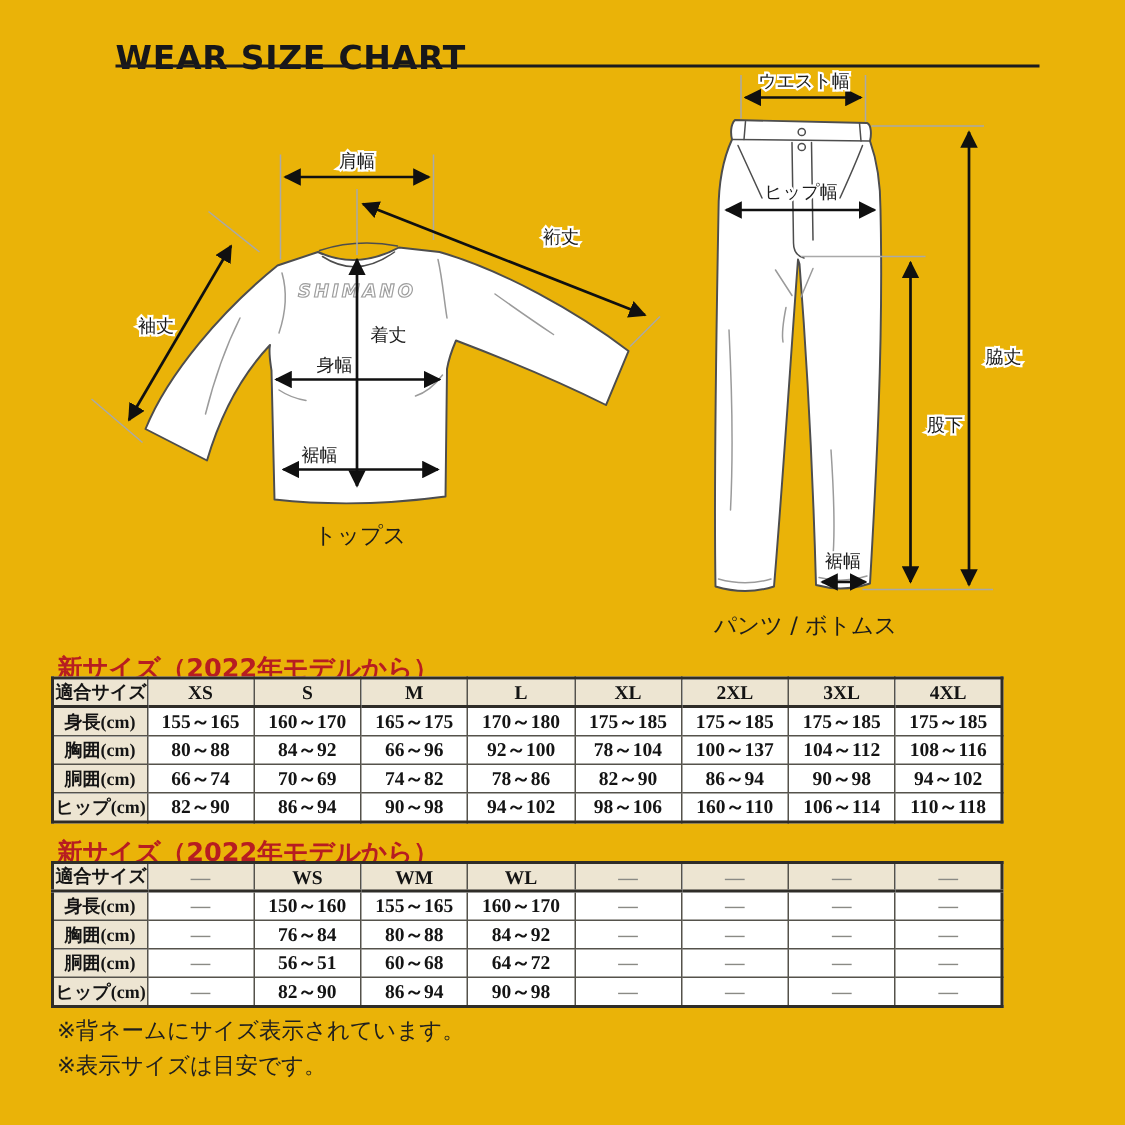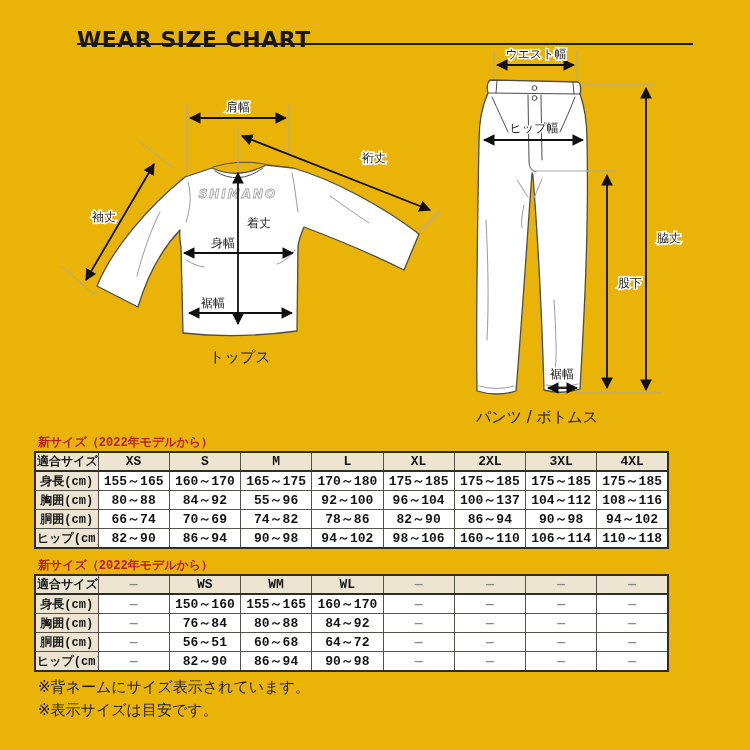"新サイズ（2022年モデルから）" .cap { font-family: Liberation Mono, monospace -> none; font-size: 12px -> 17px }
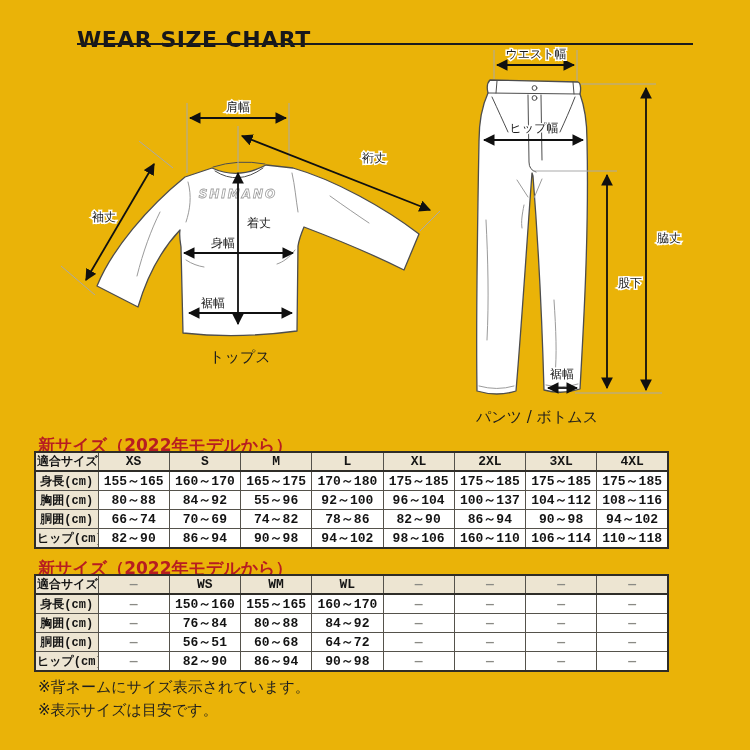"適合サイズ" table.size-table { font-family: Liberation Mono, monospace -> Liberation Serif, serif }
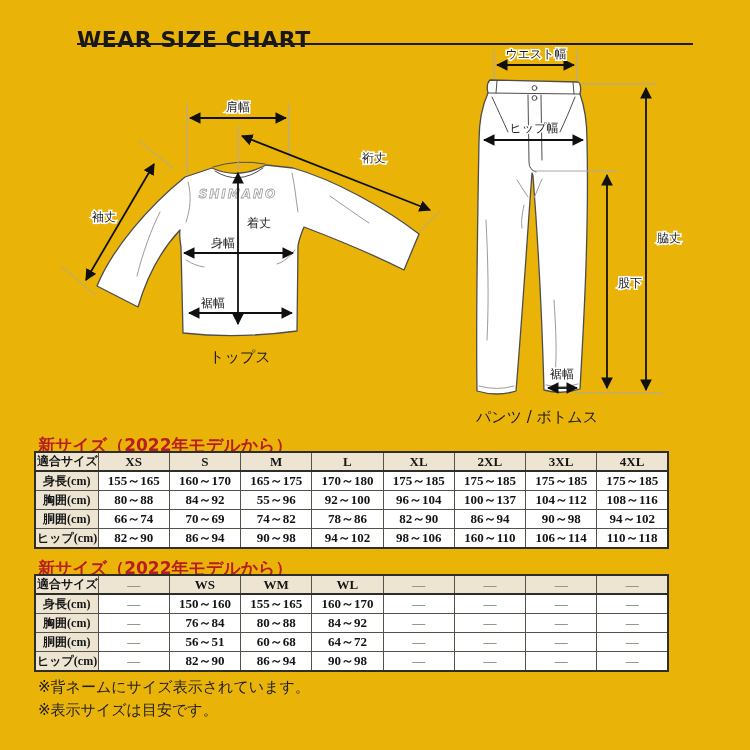"55～96" td { text: 55 -> 66 }
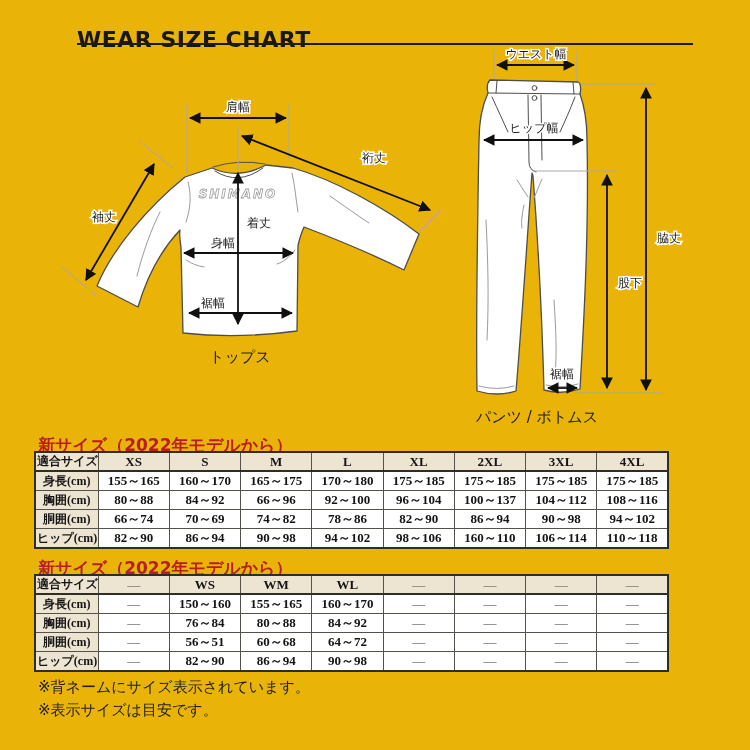"96～104" td { text: 96 -> 78 }
